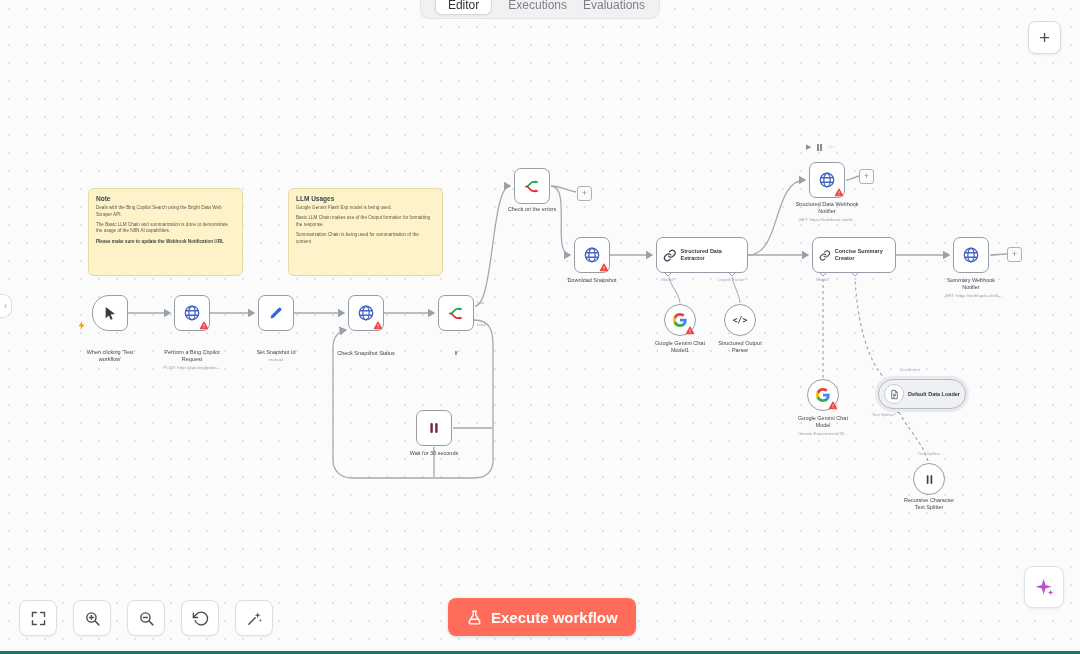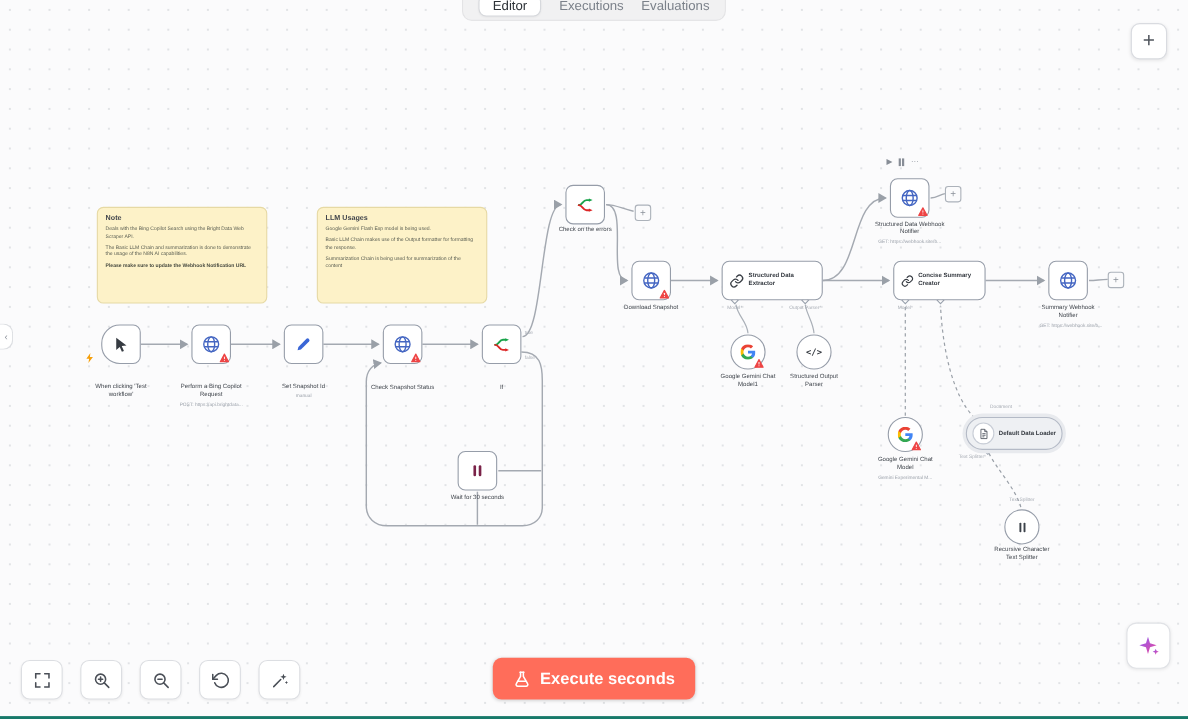"Execute seconds" span { text: seconds -> workflow }
